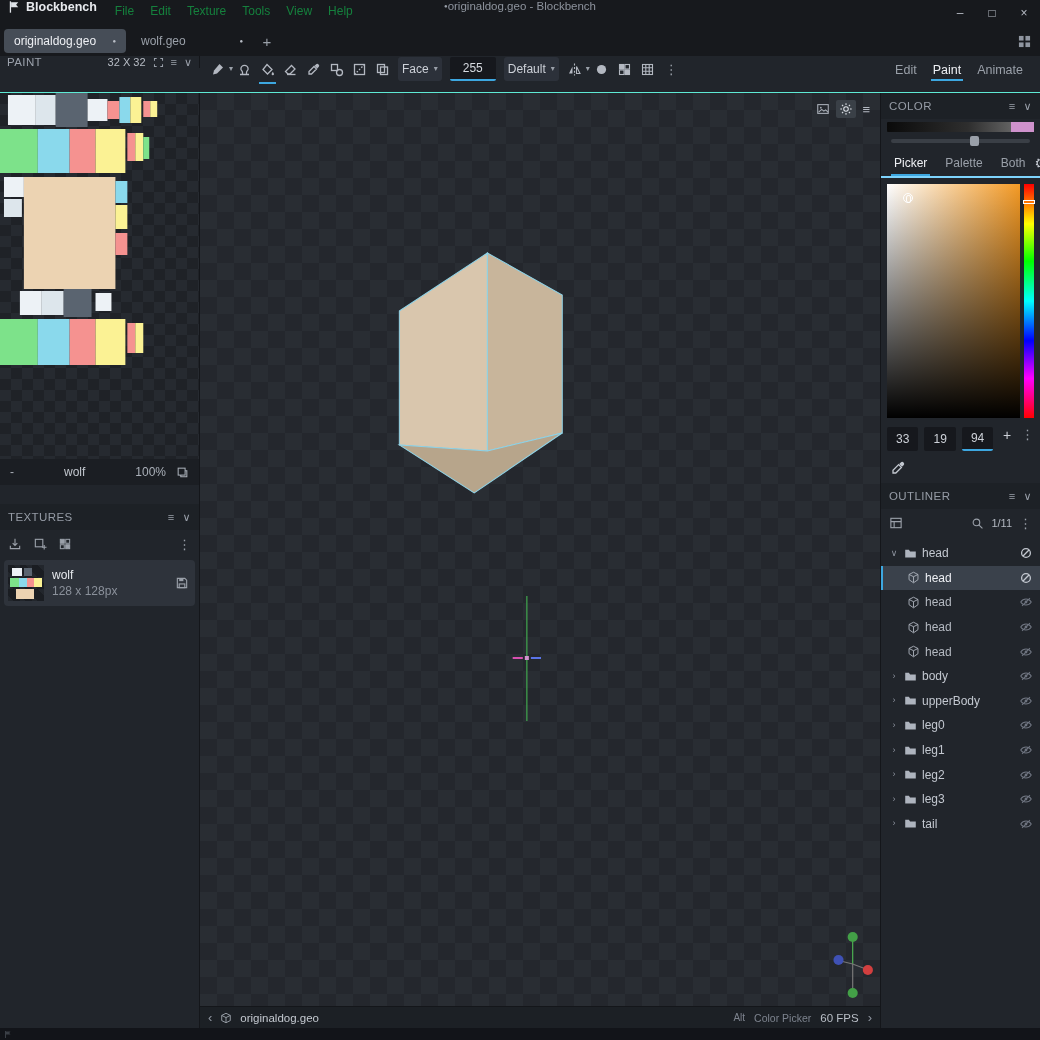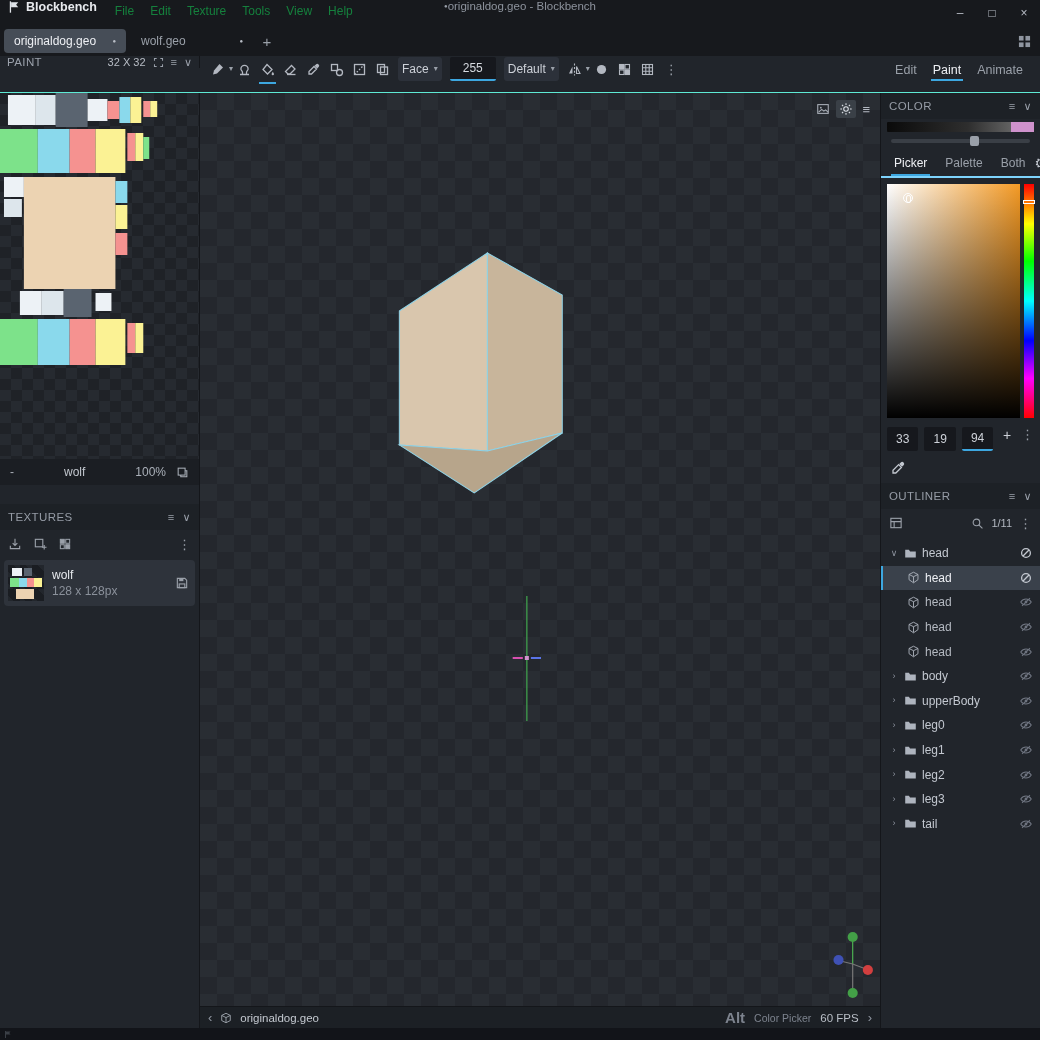"Alt" .sb-key { font-size: 15px -> 10px; font-weight: bold -> normal }
